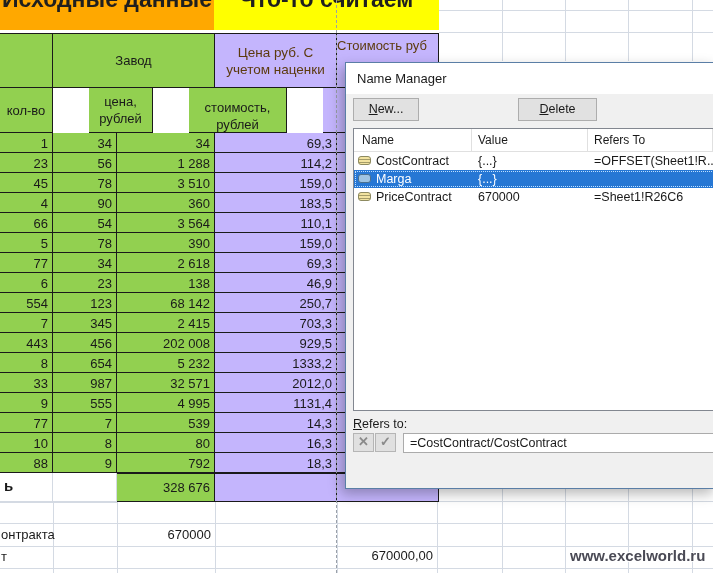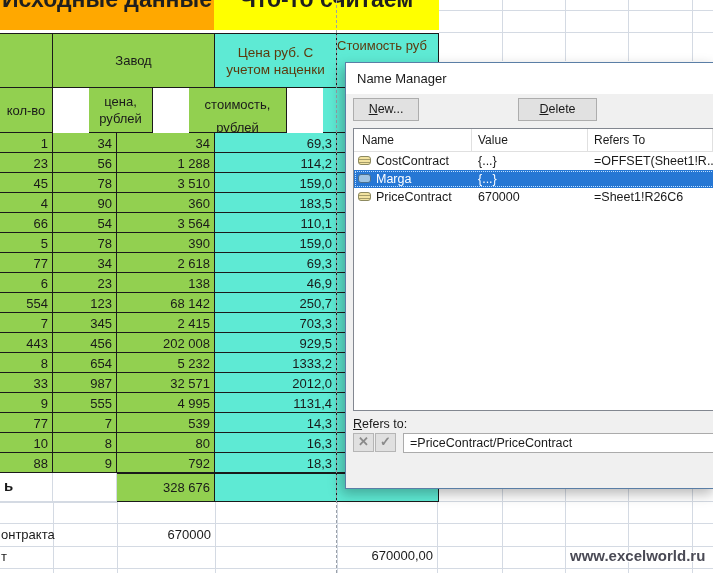"Цена руб. С учетом наценки" .orange { background: #5eead4 -> #c4b5fd }
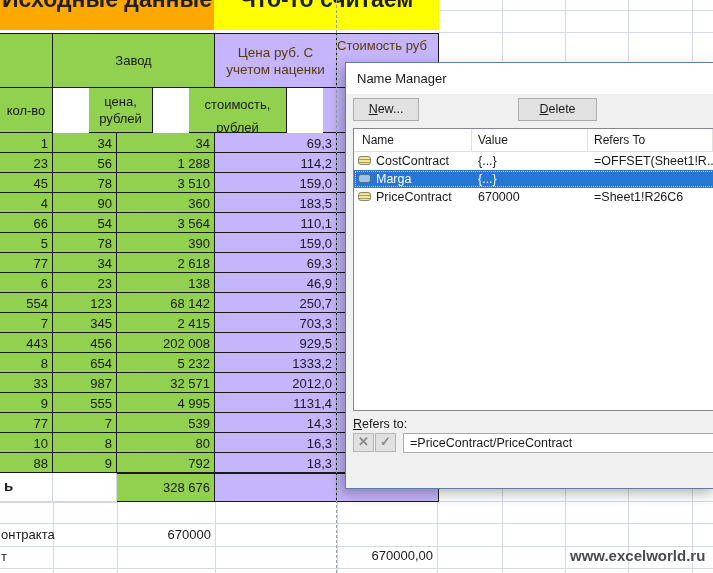"стоимость, рублей" span { line-height: 23px -> 17px }
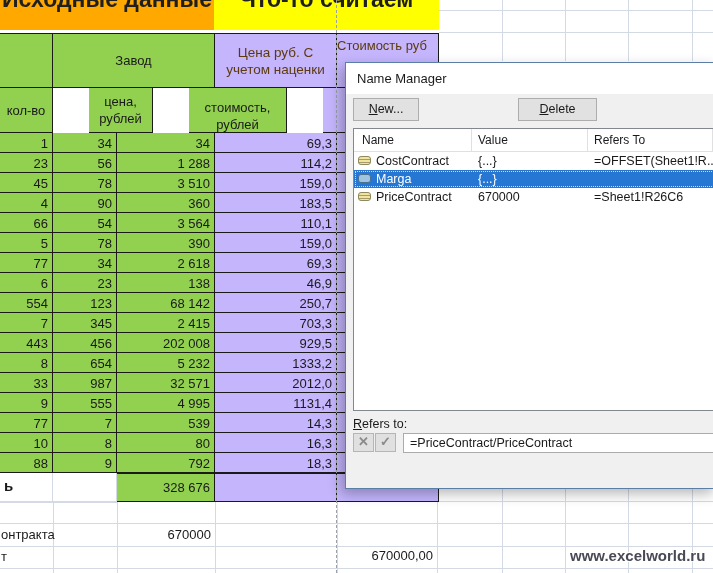"=PriceContract/PriceContract" span { text: PriceContract/PriceContract -> CostContract/CostContract }
